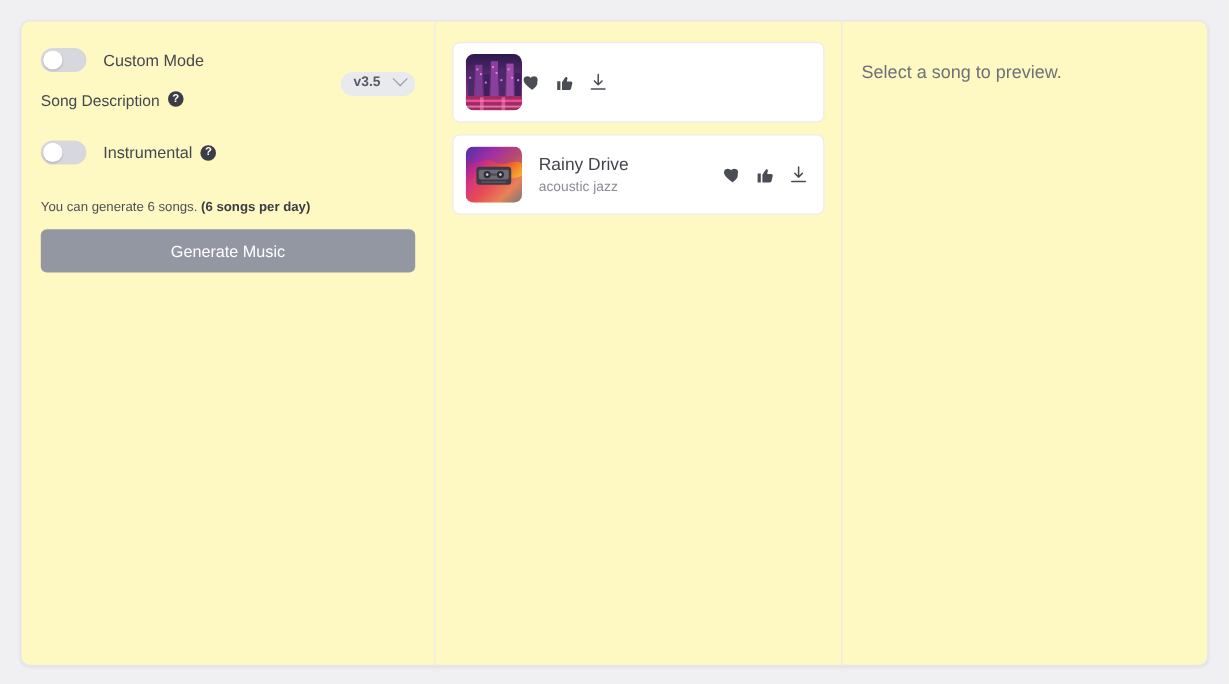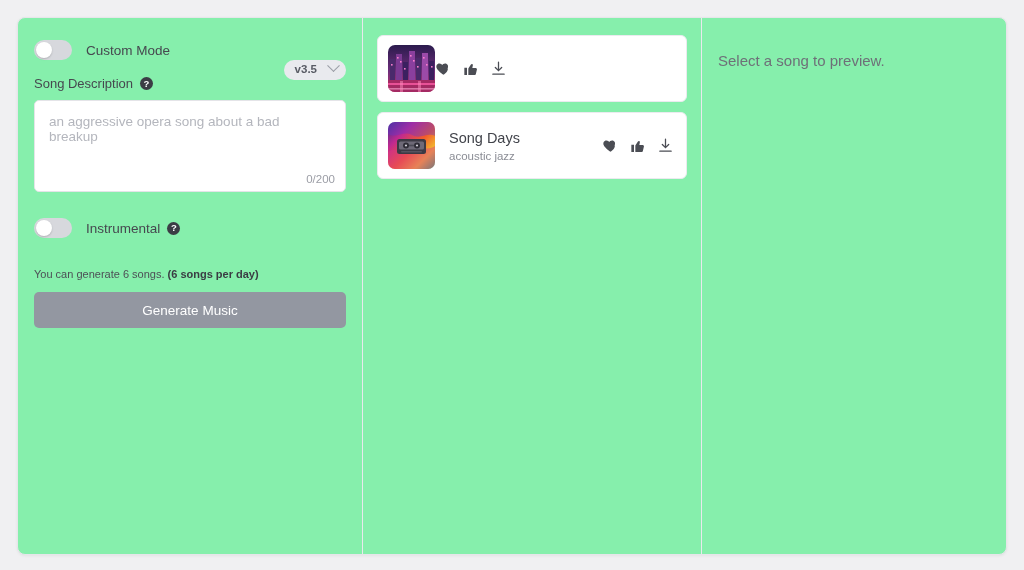"Custom Mode" .app-card { background: #86efac -> #fef9c3 }
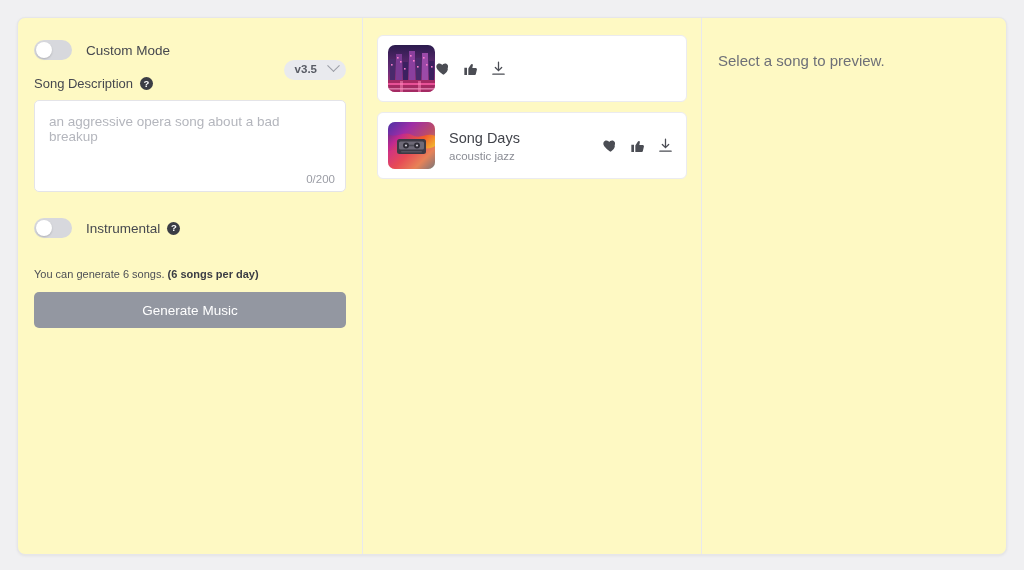"Song Description" .field-label { align-items: center -> flex-start }
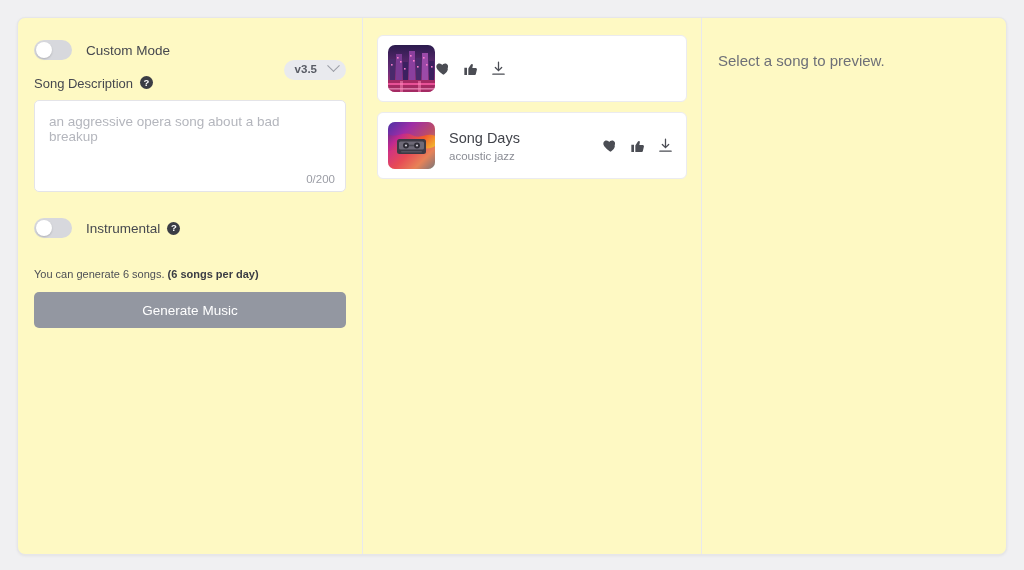"an aggressive opera song about" div.textarea-wrap { html: <div> <textarea></textarea> <span>0/200</span> </div> -> none }
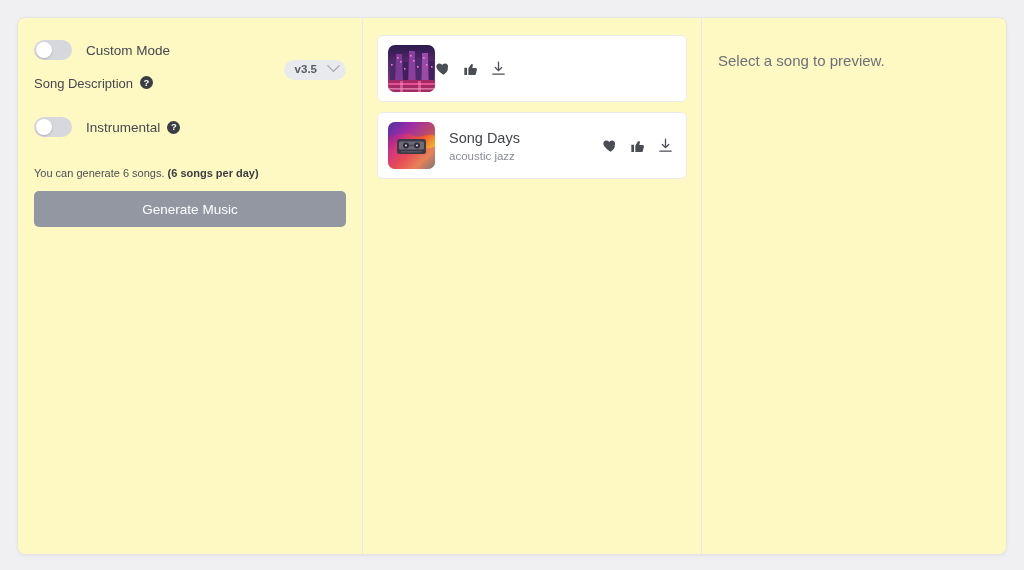"Song Days" div.song-title { text: Song Days -> Rainy Drive }
